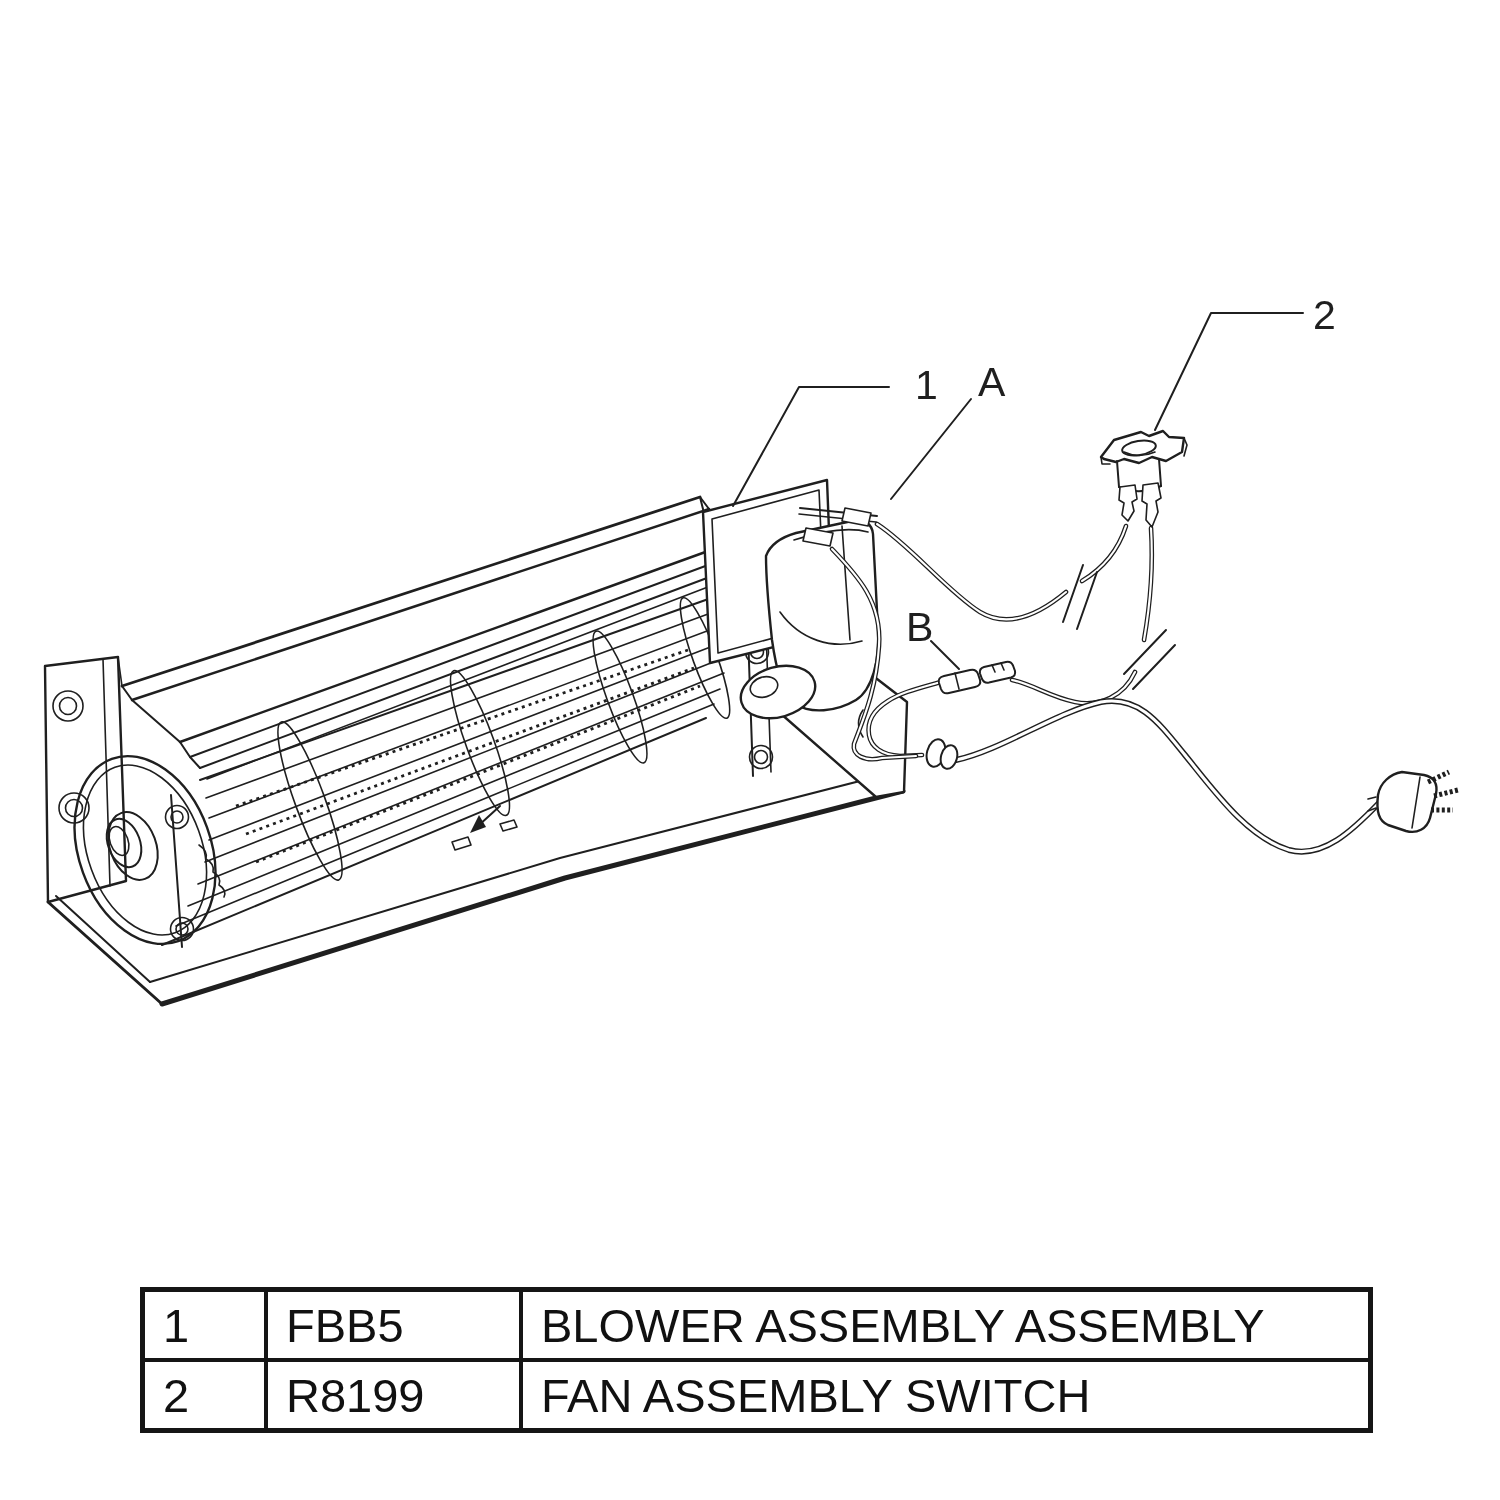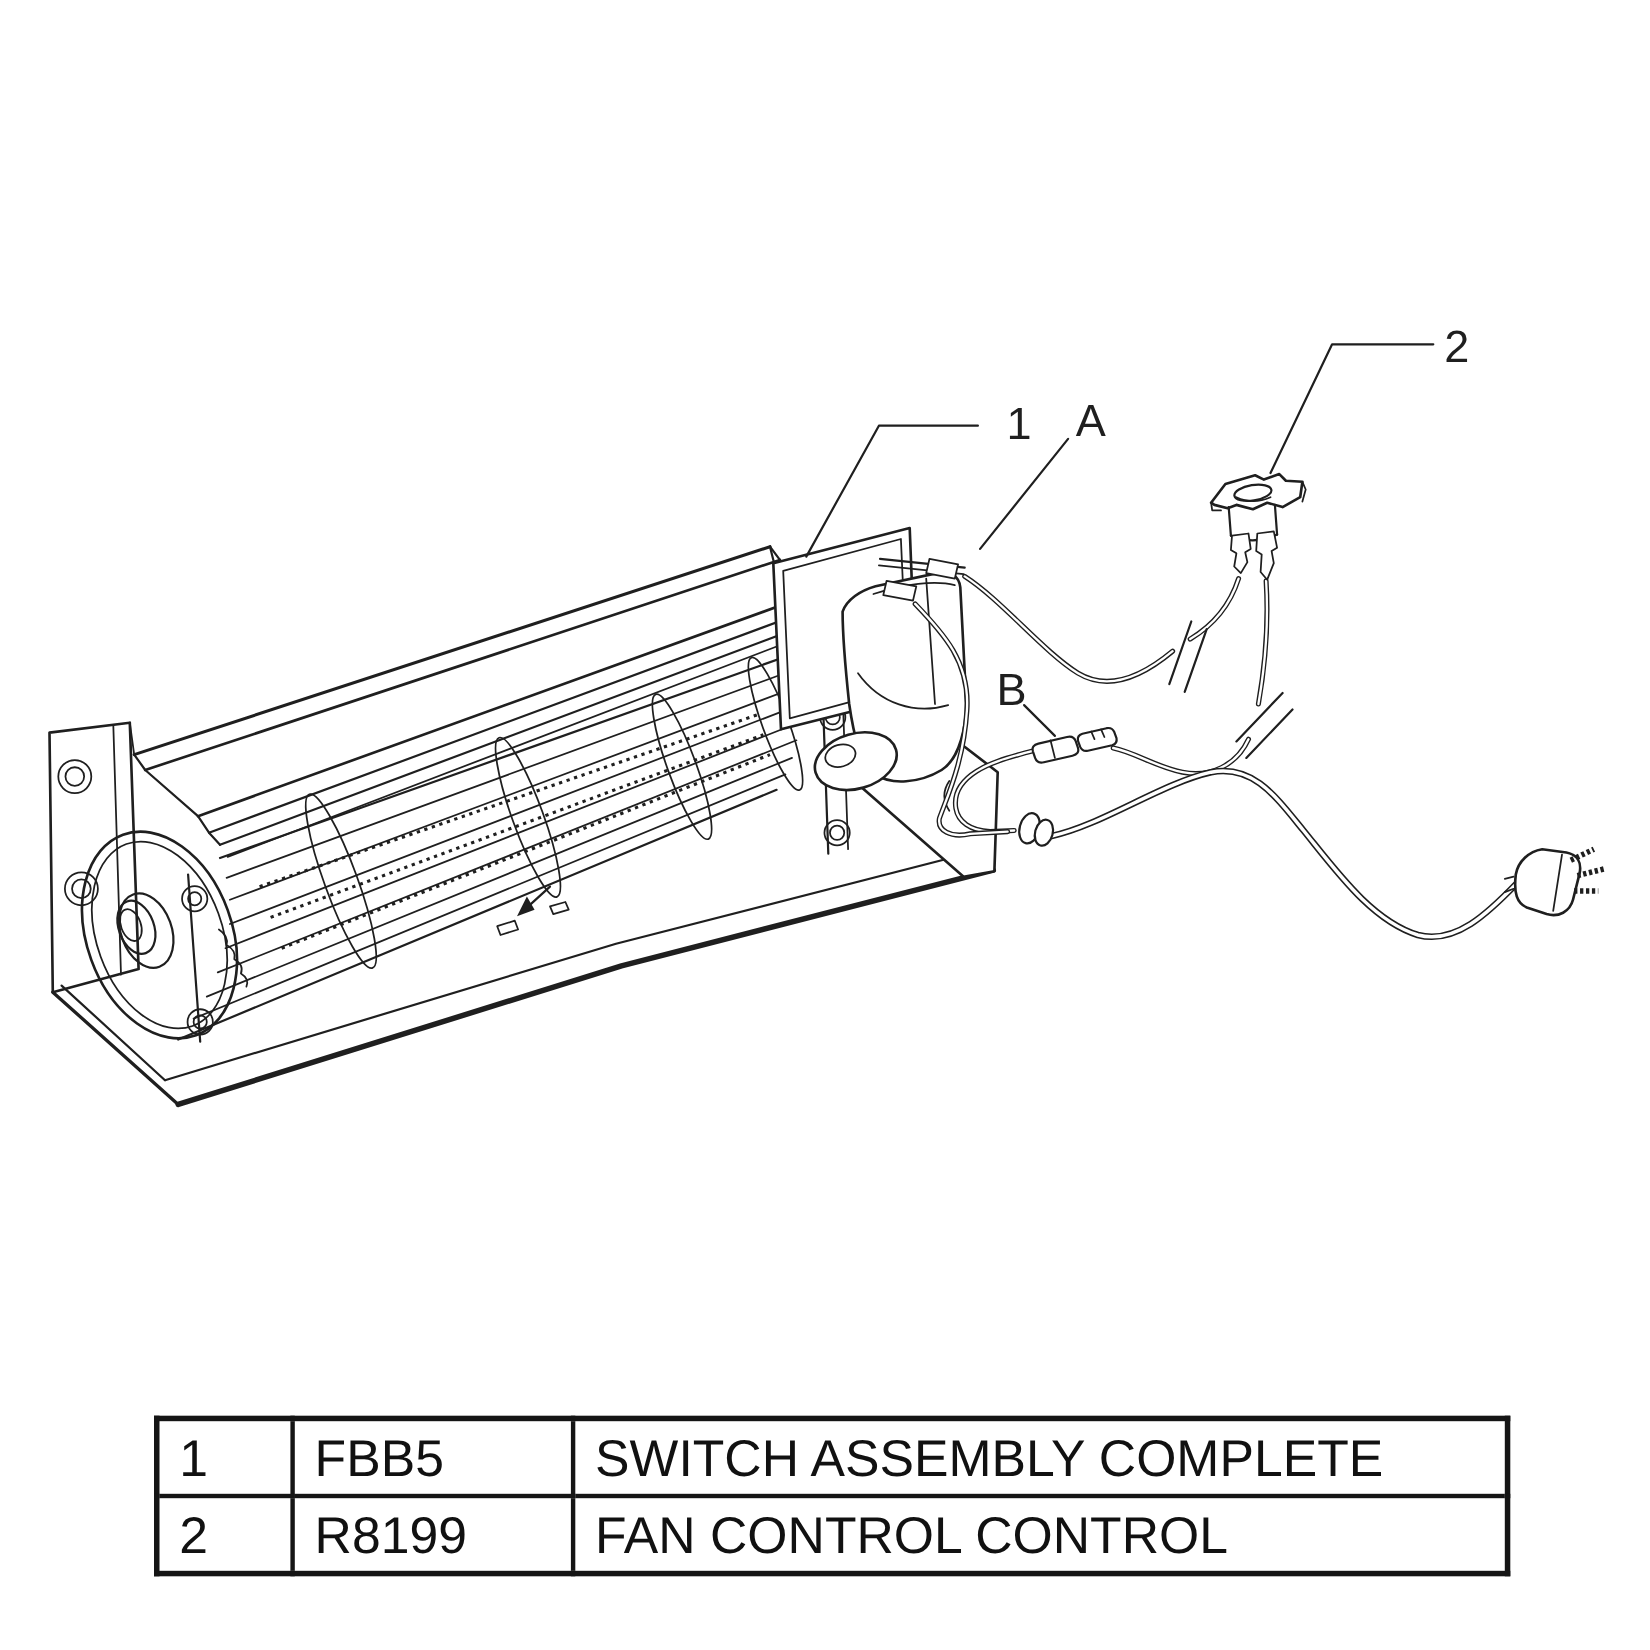"SWITCH ASSEMBLY COMPLETE" td { text: SWITCH ASSEMBLY COMPLETE -> BLOWER ASSEMBLY ASSEMBLY }
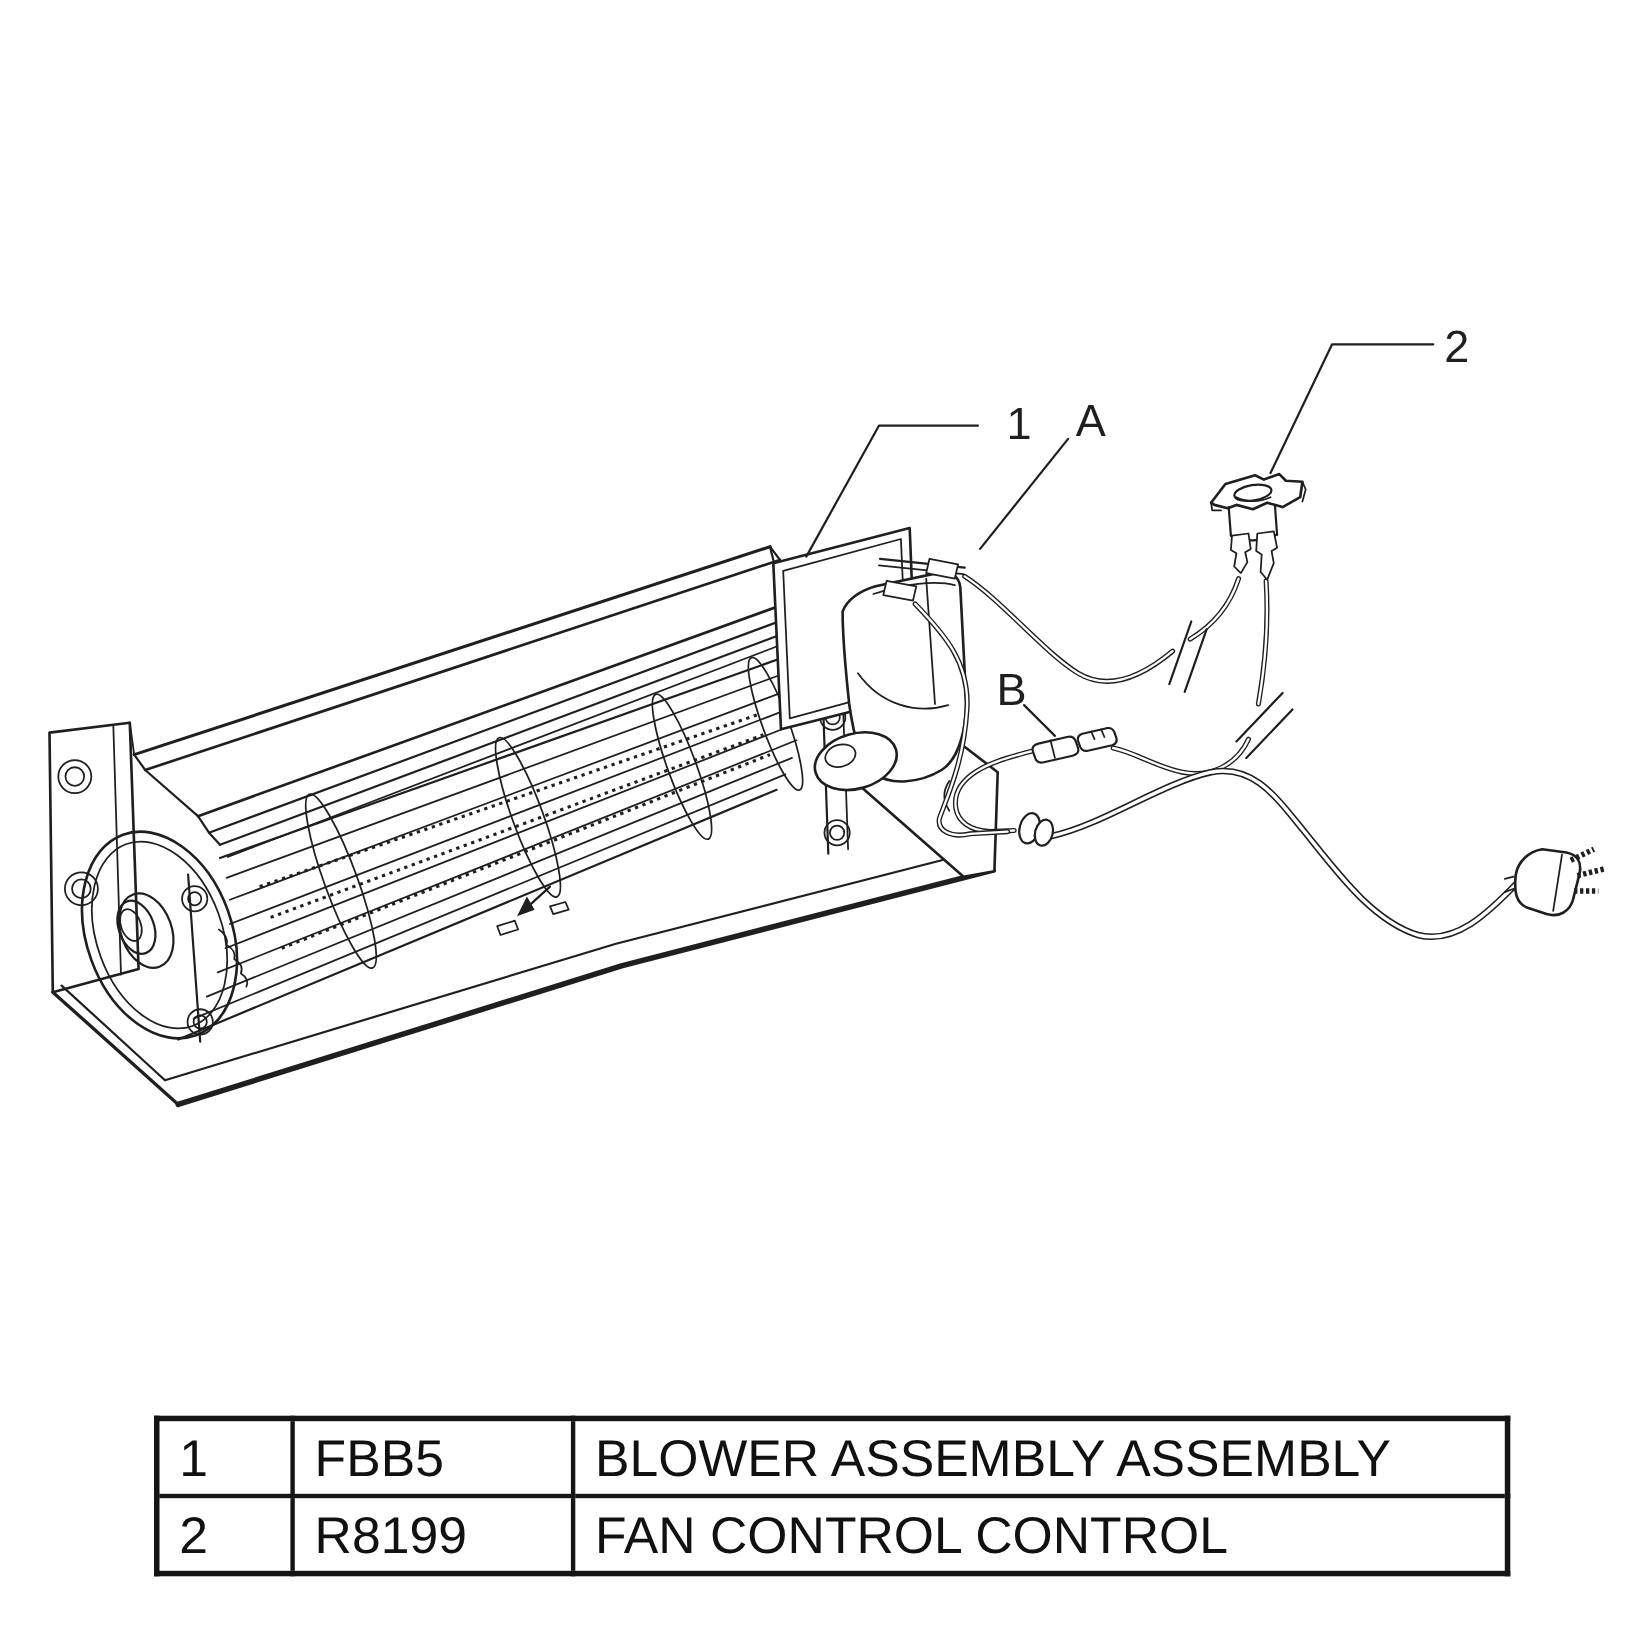"FAN CONTROL CONTROL" td { text: CONTROL CONTROL -> ASSEMBLY SWITCH }
